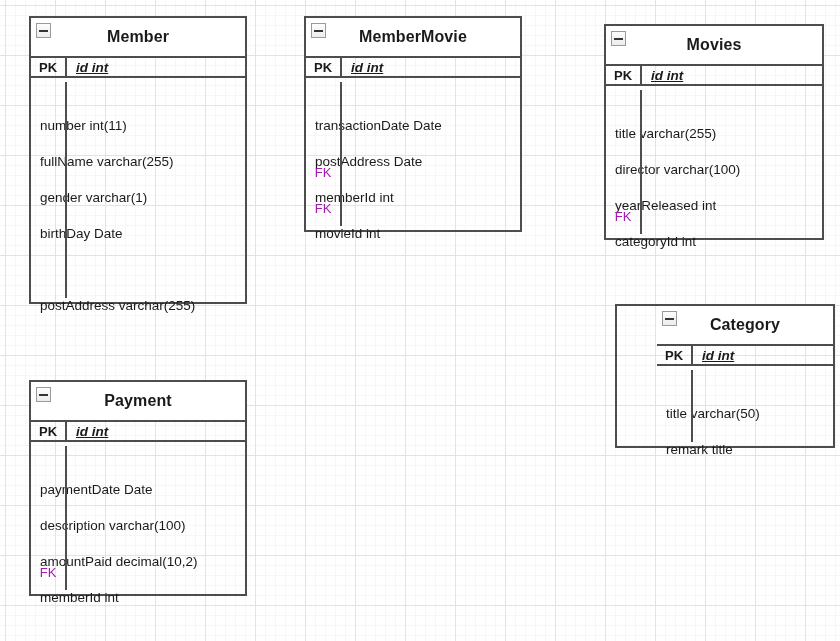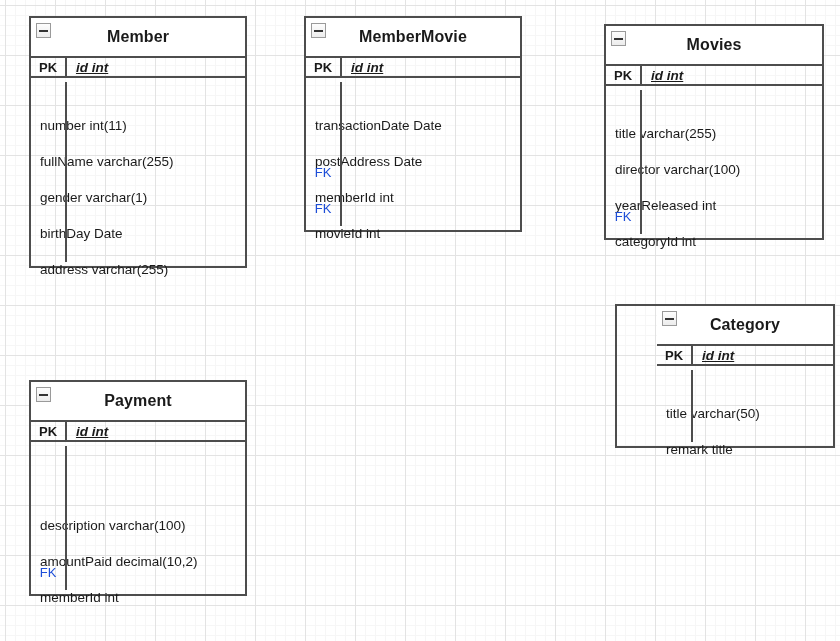"FK" .key-cell.fk { color: #1d4ed8 -> #a21caf }
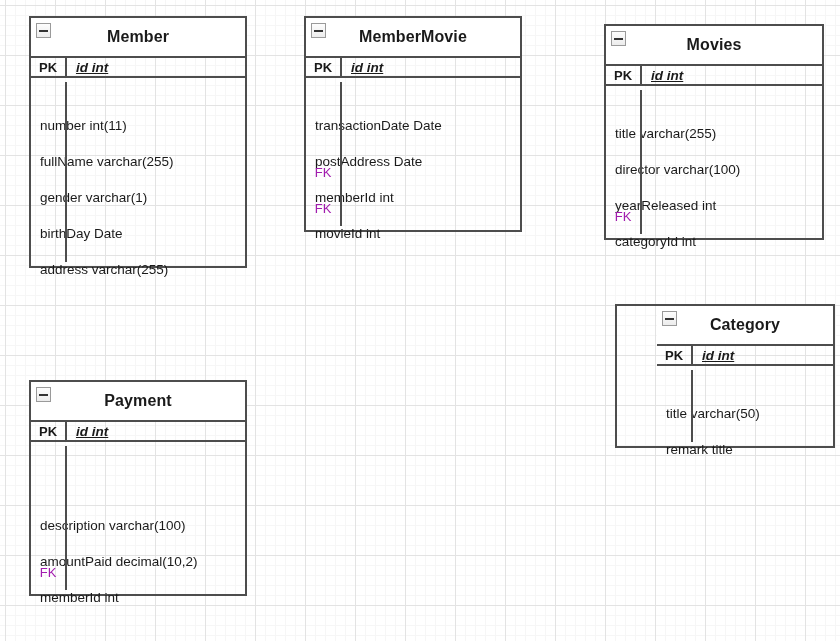"address varchar(255)" div.name-cell { html: <div>address varchar(255)</div> -> none }
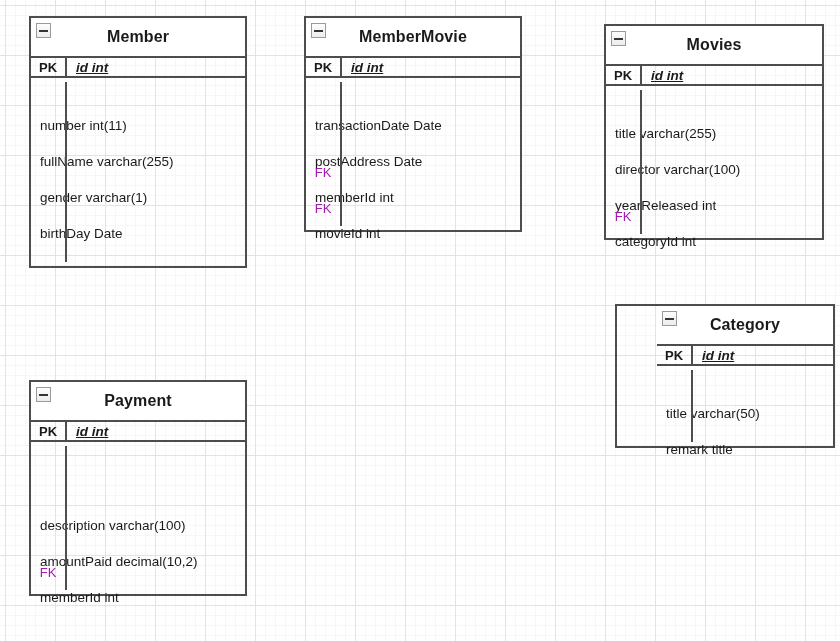"postAddress varchar(255)" div.attr-row { html: none -> <div> <div></div> <div>postAddress varchar(255)</div> </div> }
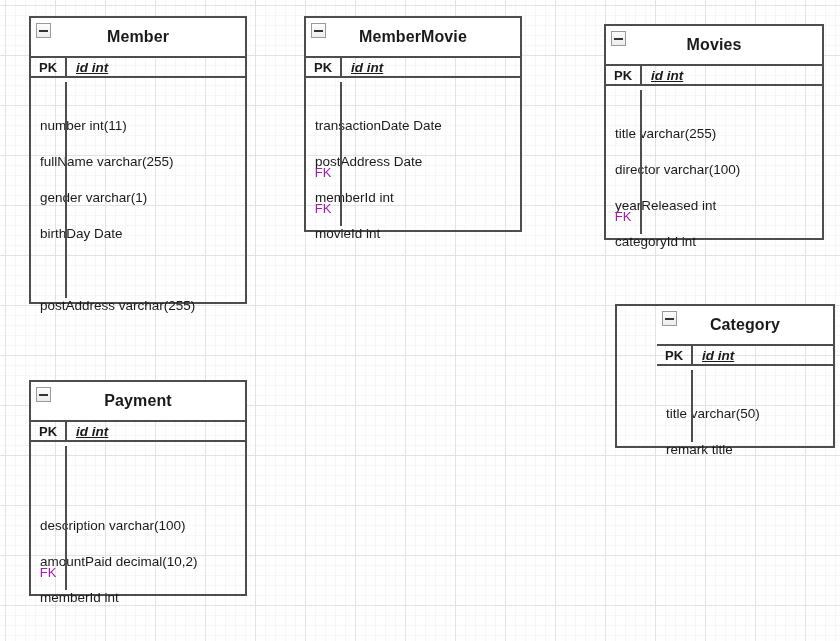"paymentDate Date" div.name-cell { html: none -> <div>paymentDate Date</div> }
